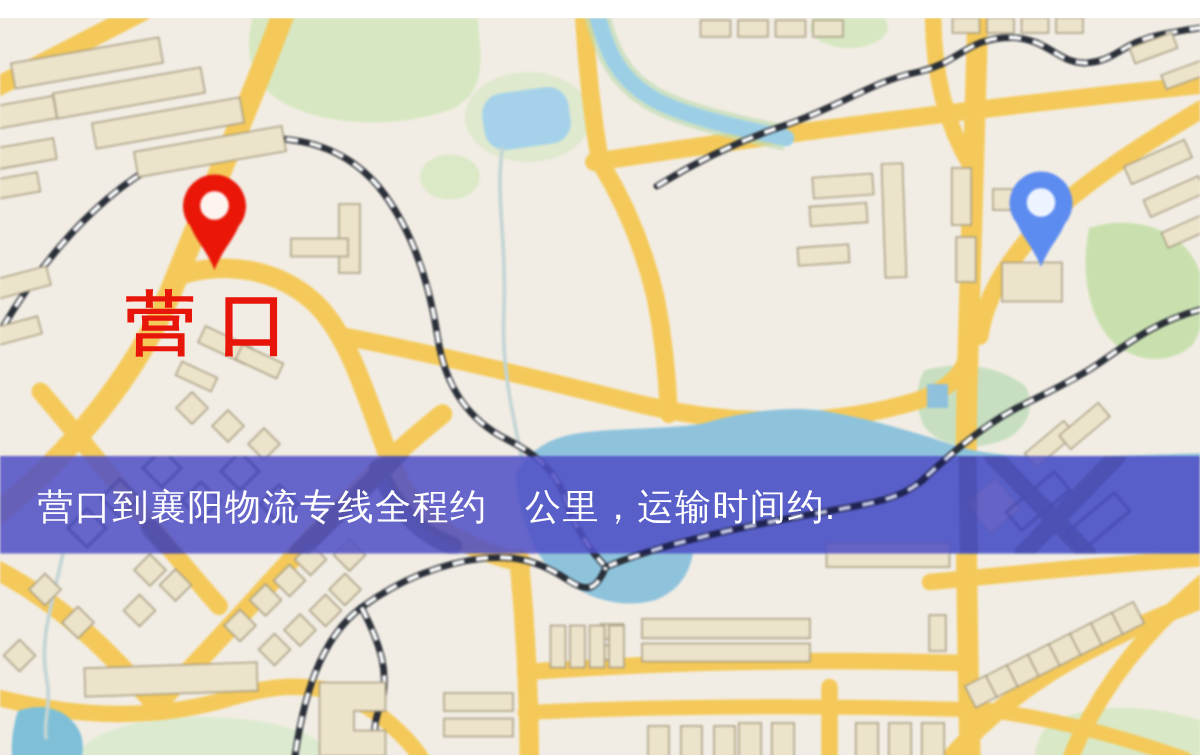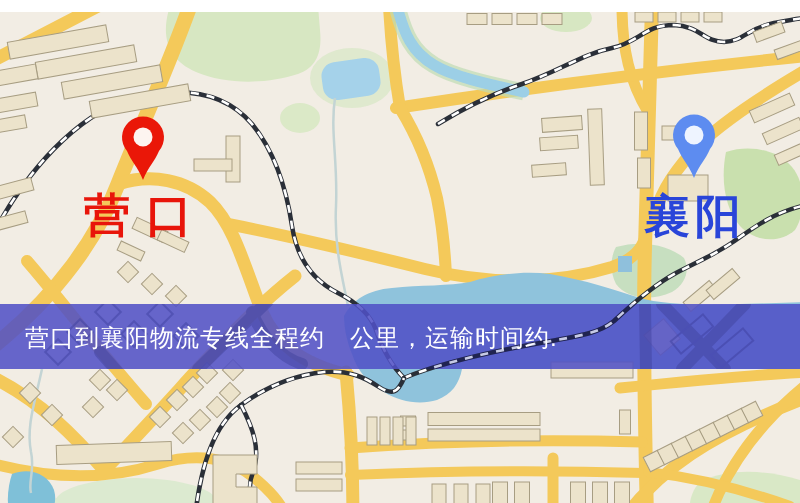"襄阳" div.city-label { html: <div>襄阳</div> -> none }
